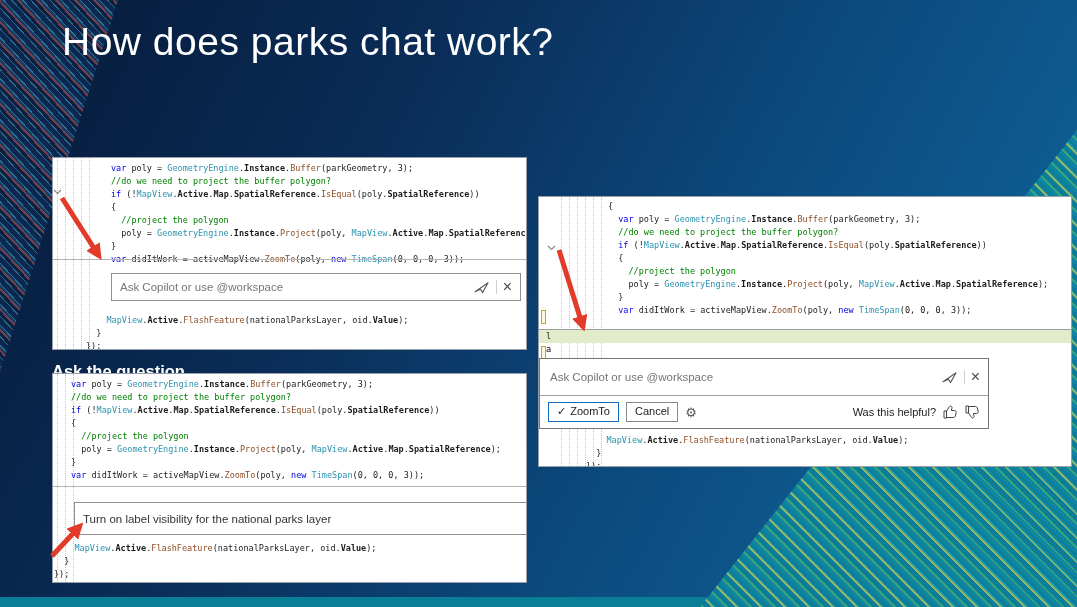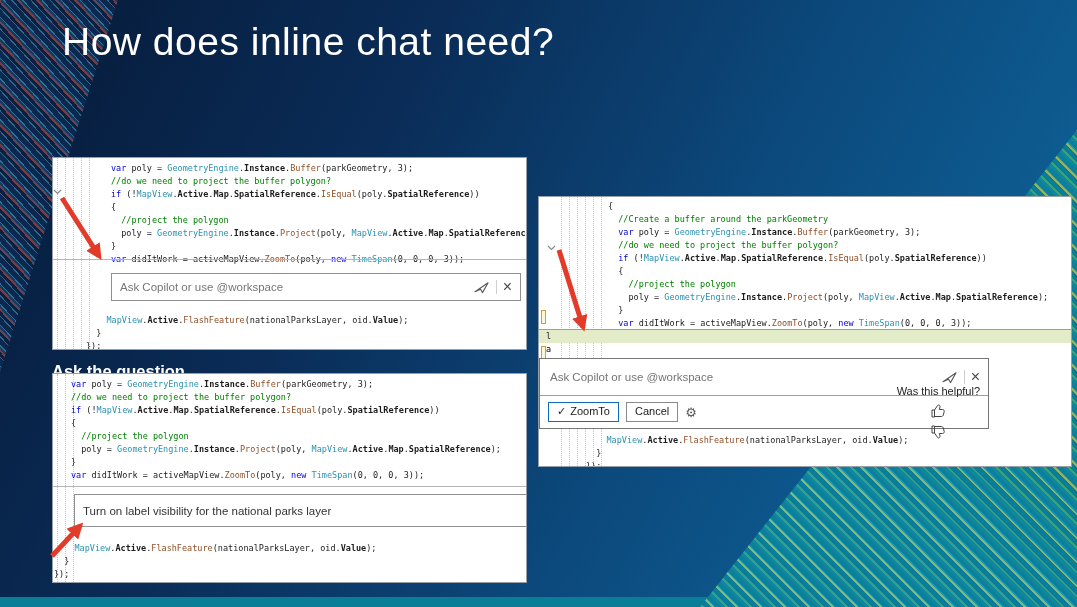"How does inline chat need?" div.title { text: inline chat need -> parks chat work }
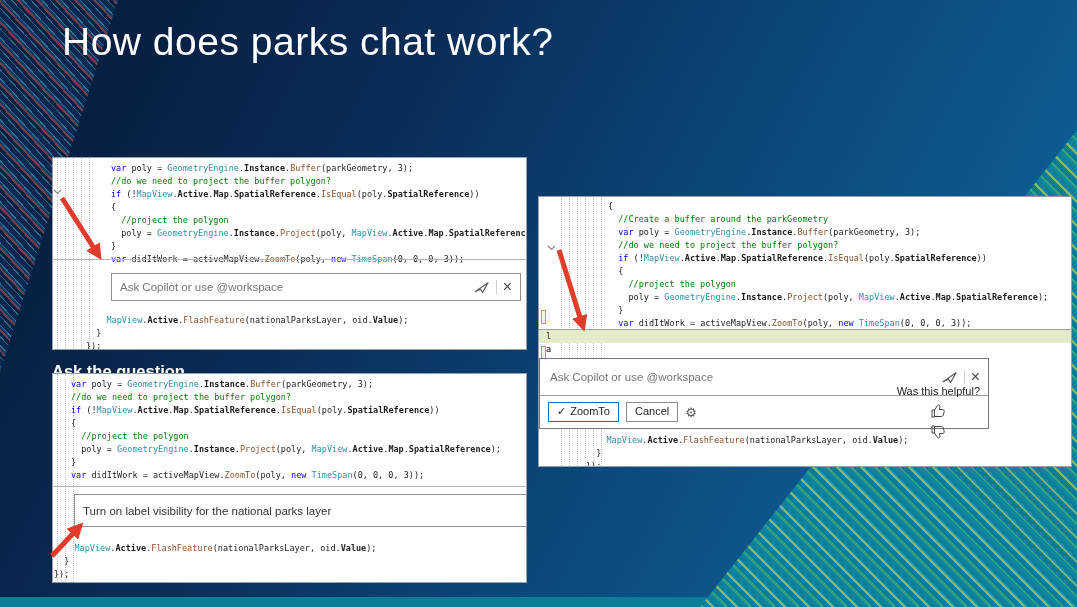"//Create a buffer around the" div.cl { html: <div><span> //Create a buffer around the parkGeometry</span></div> -> none }
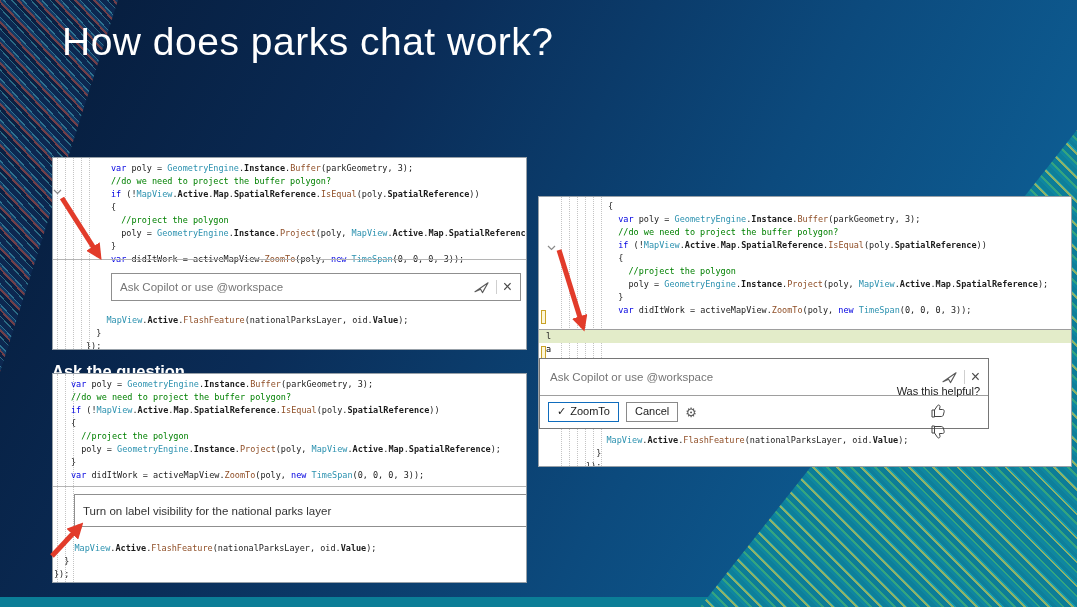"Was this helpful?" .helpful { flex-direction: column -> none }
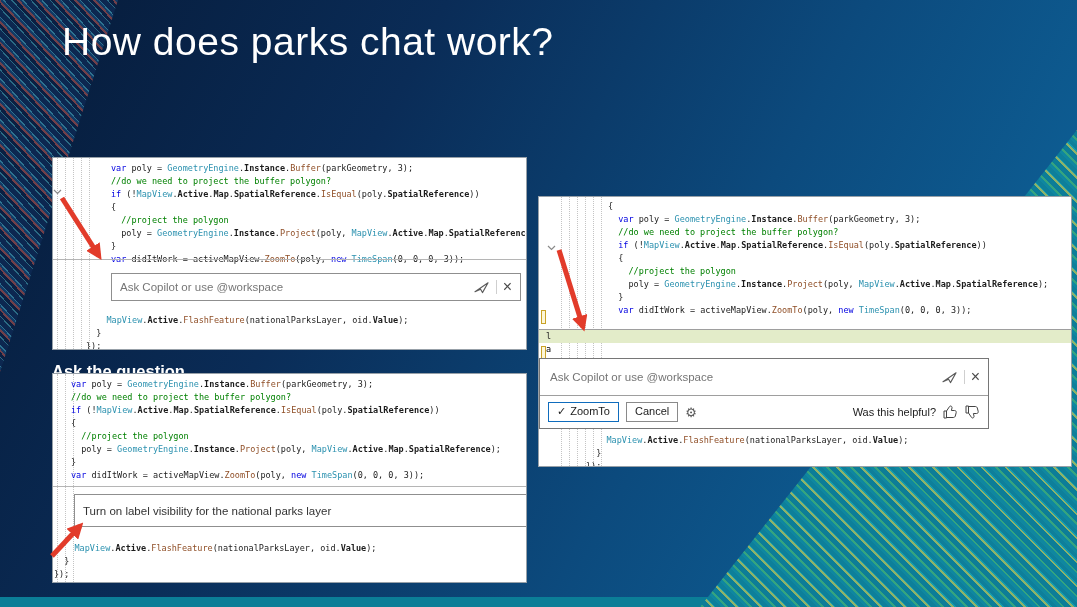"Turn on label visibility for" div.chatbox { top: 120px -> 128px }
